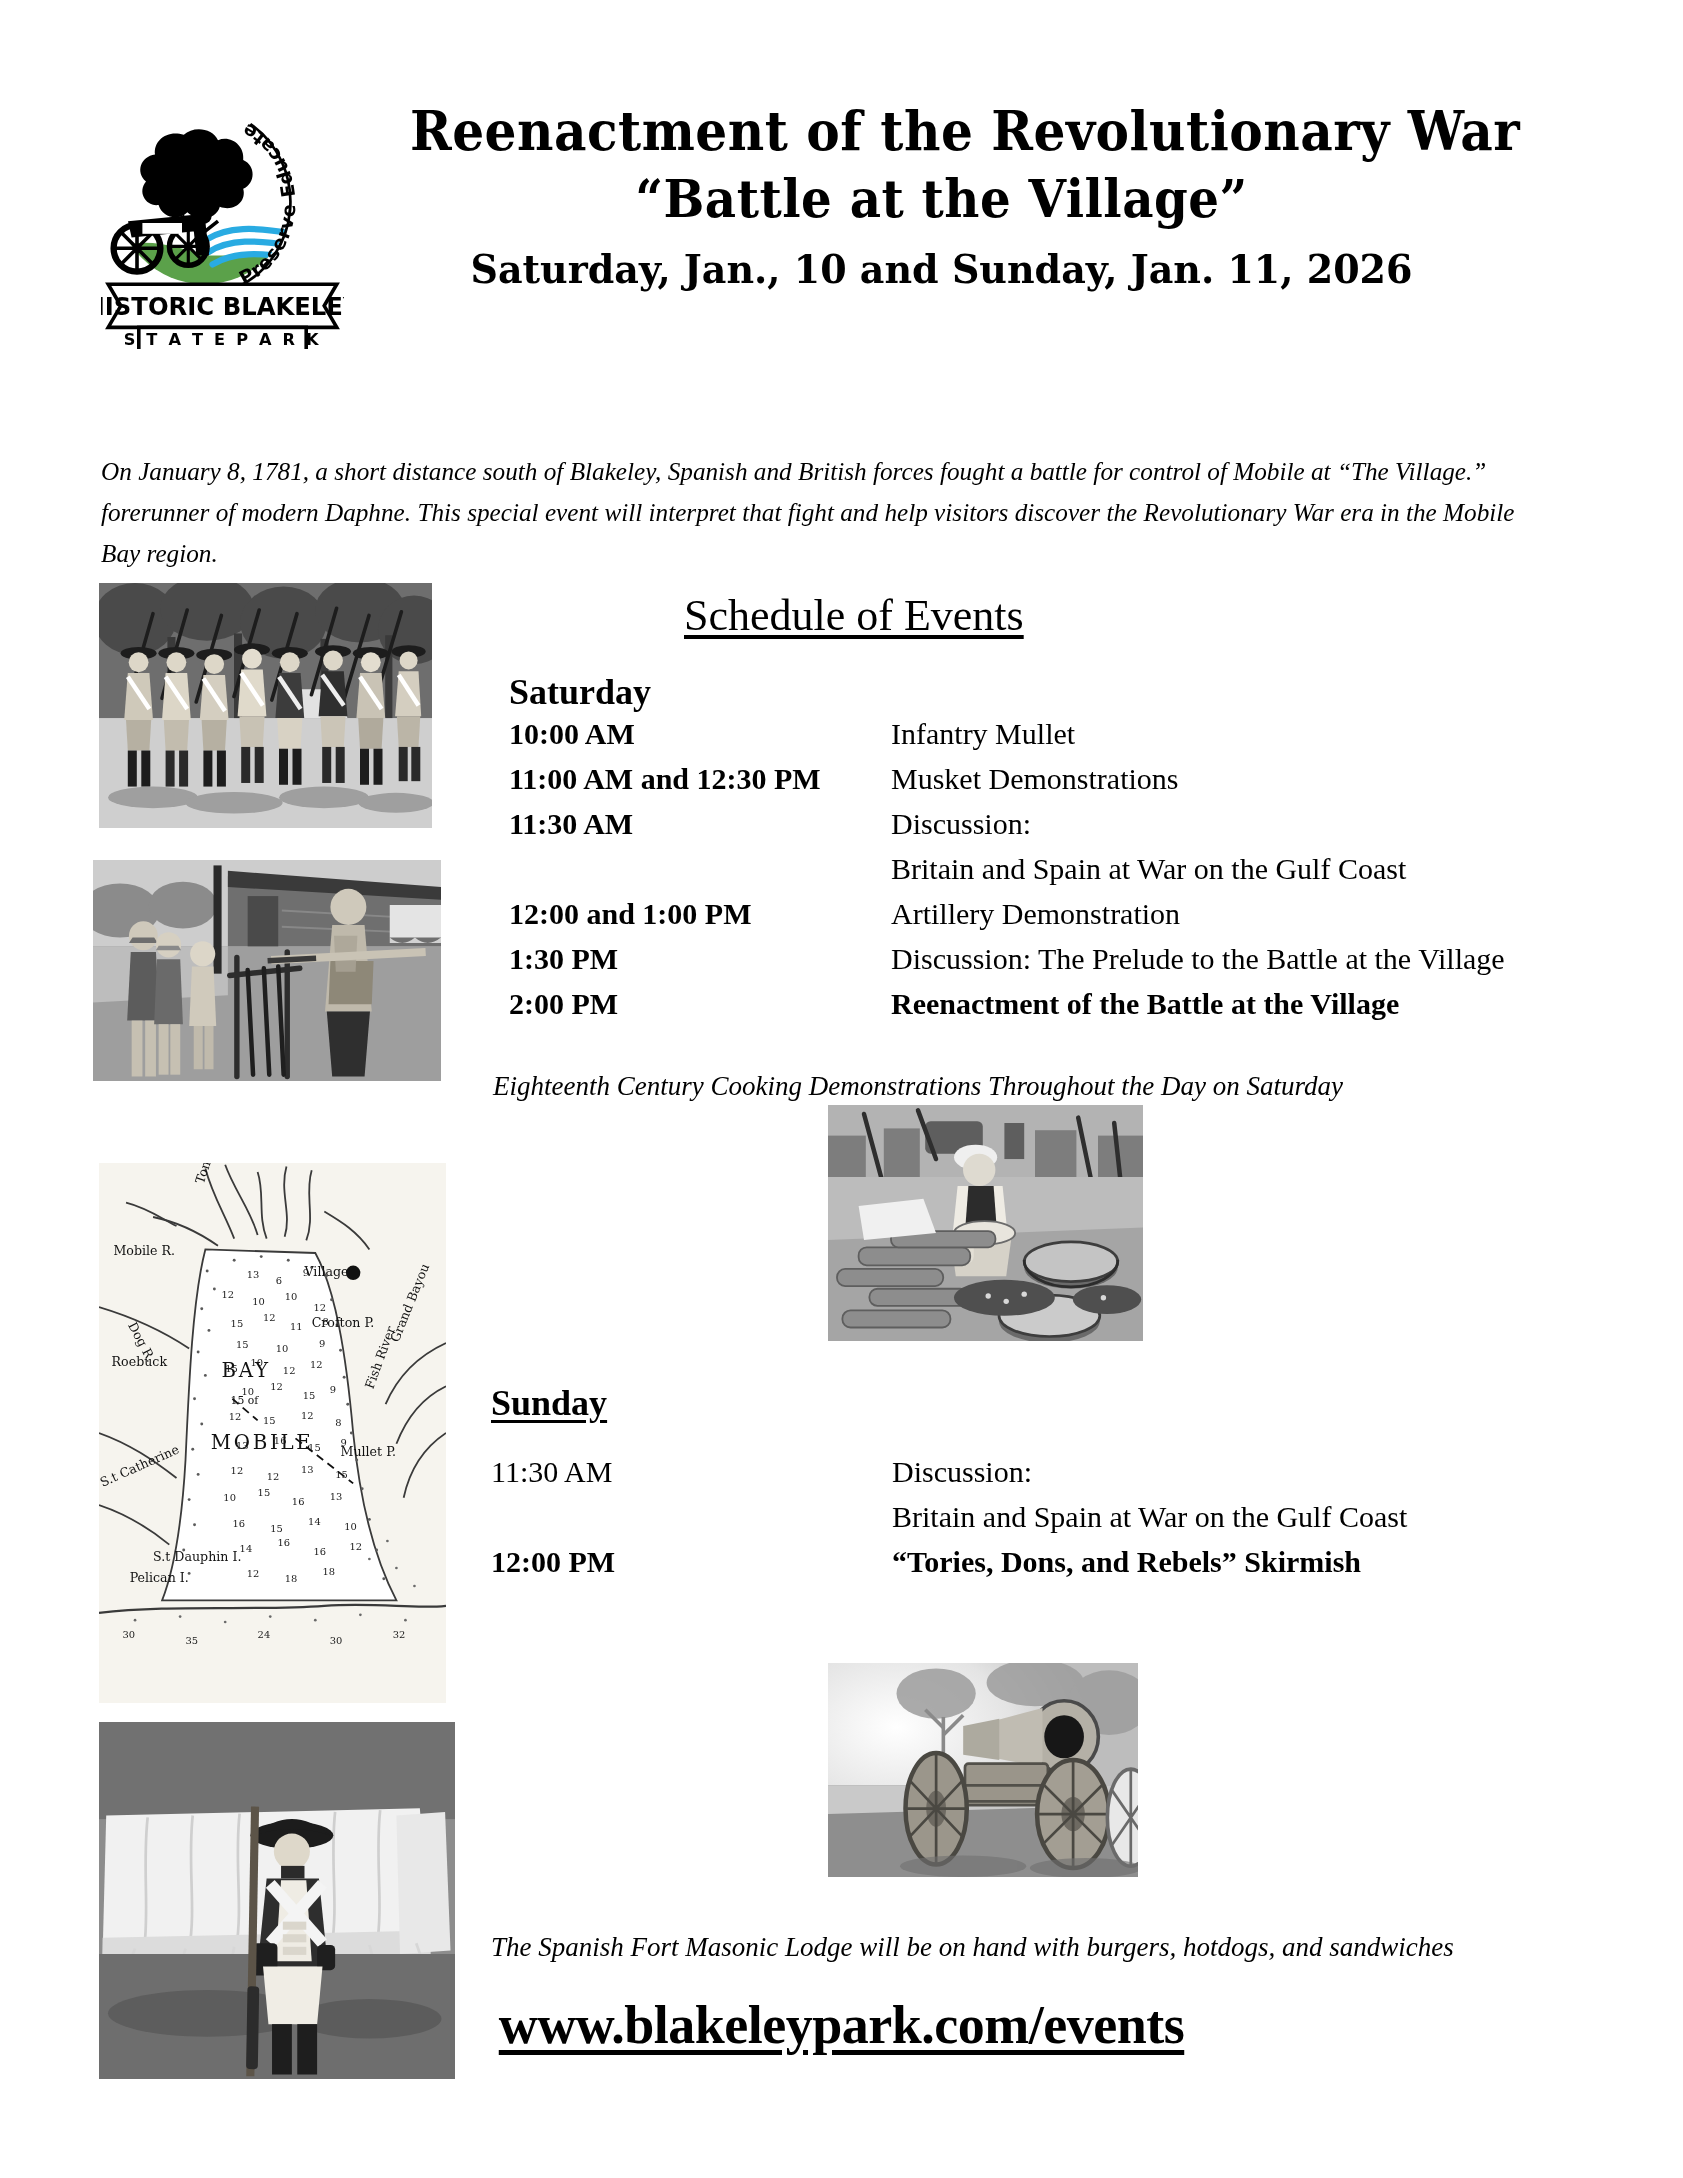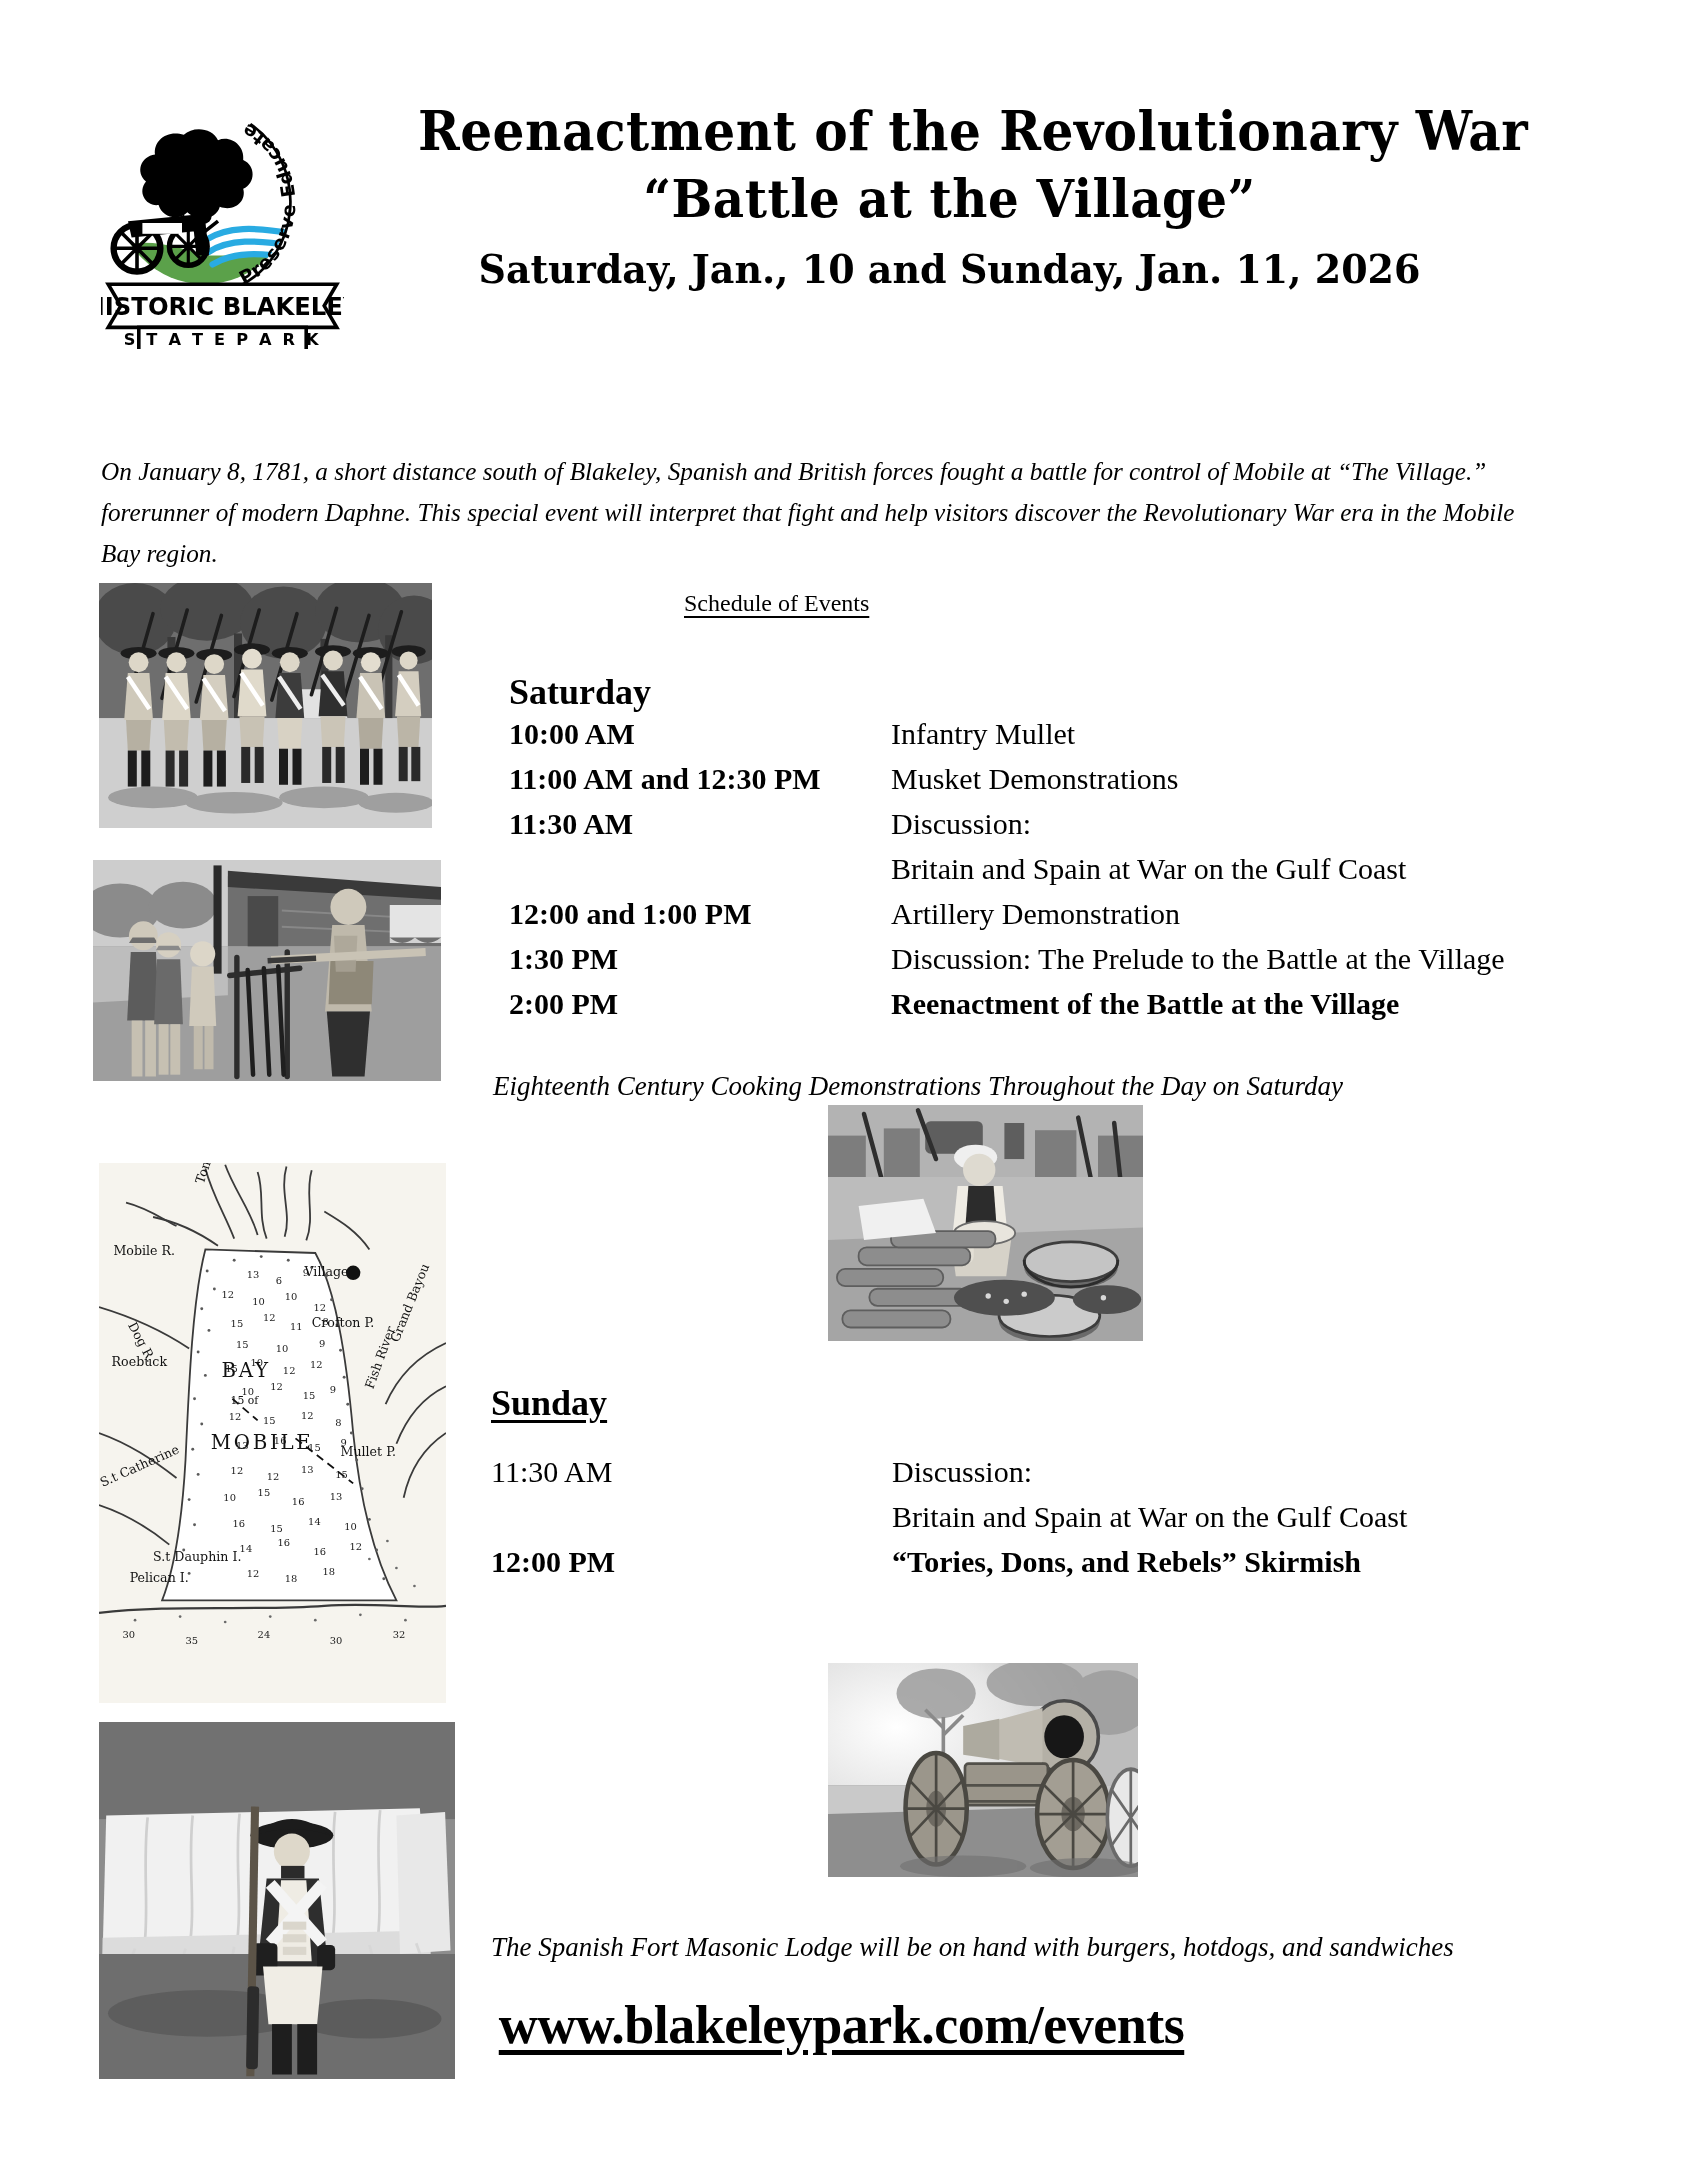"Reenactment of the Revolutionary War" #title-block { left: 378px -> 370px }
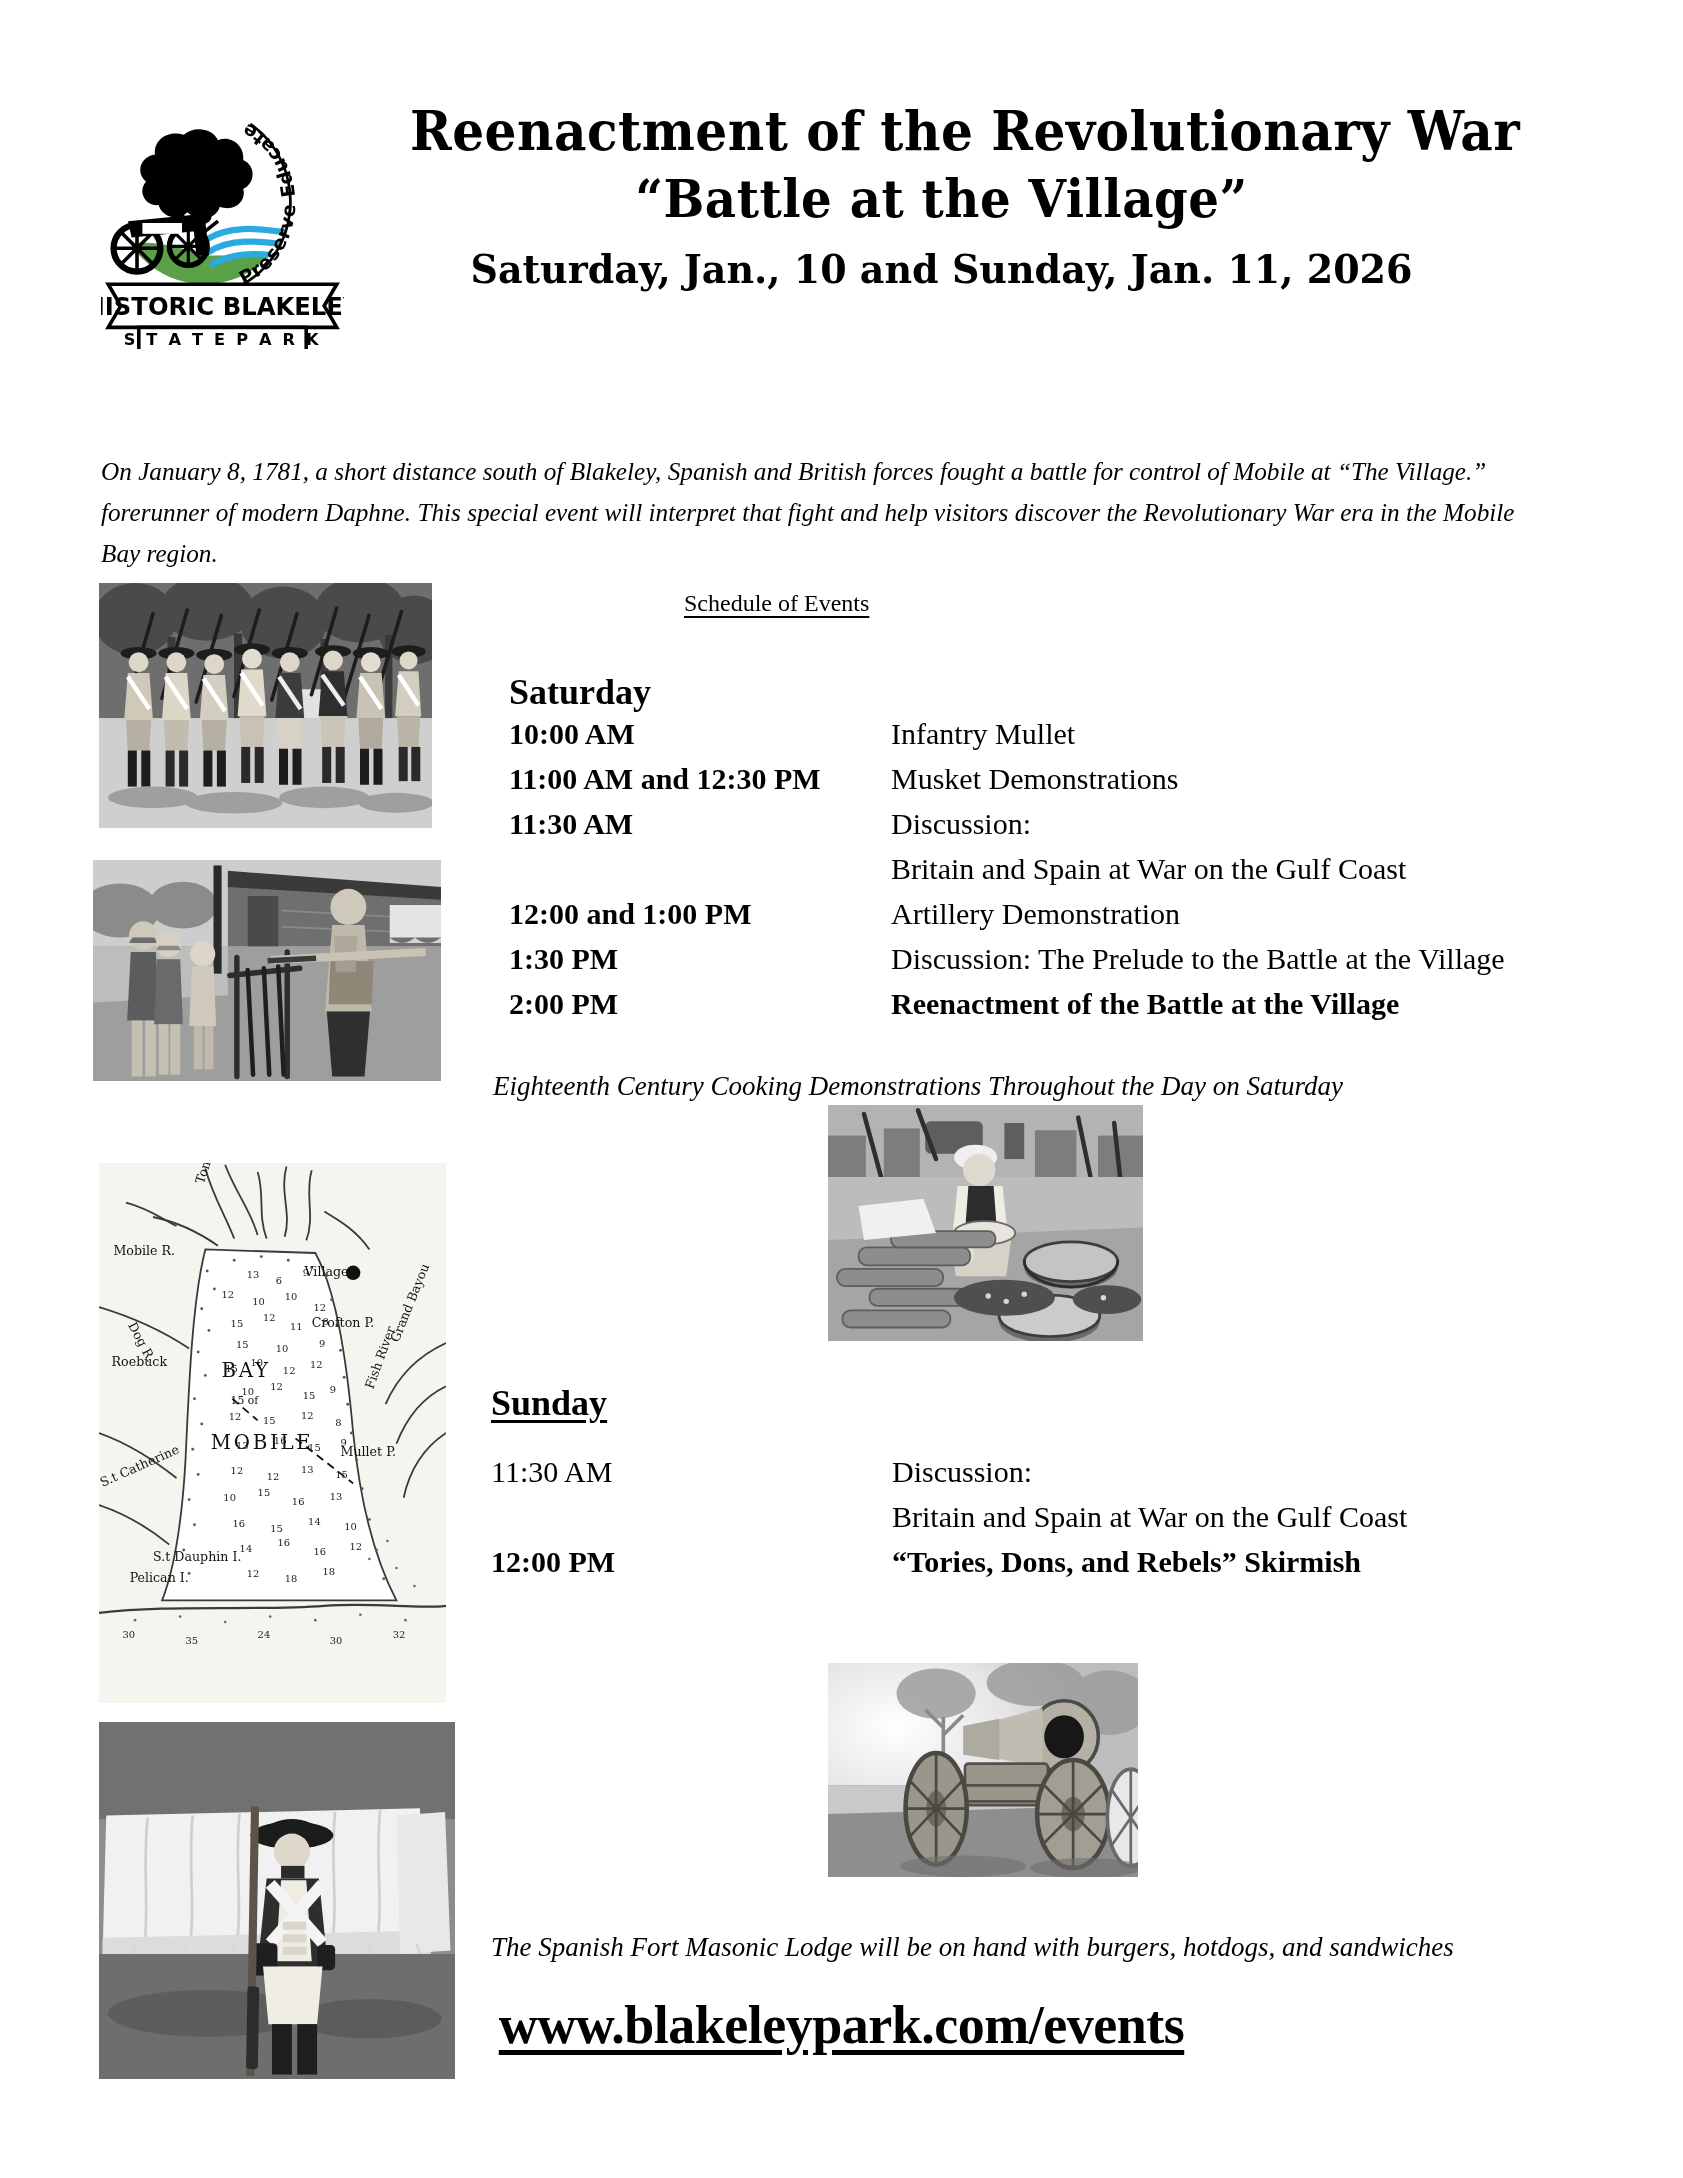"Schedule of Events" #schedule-heading { font-size: 24px -> 44px }
